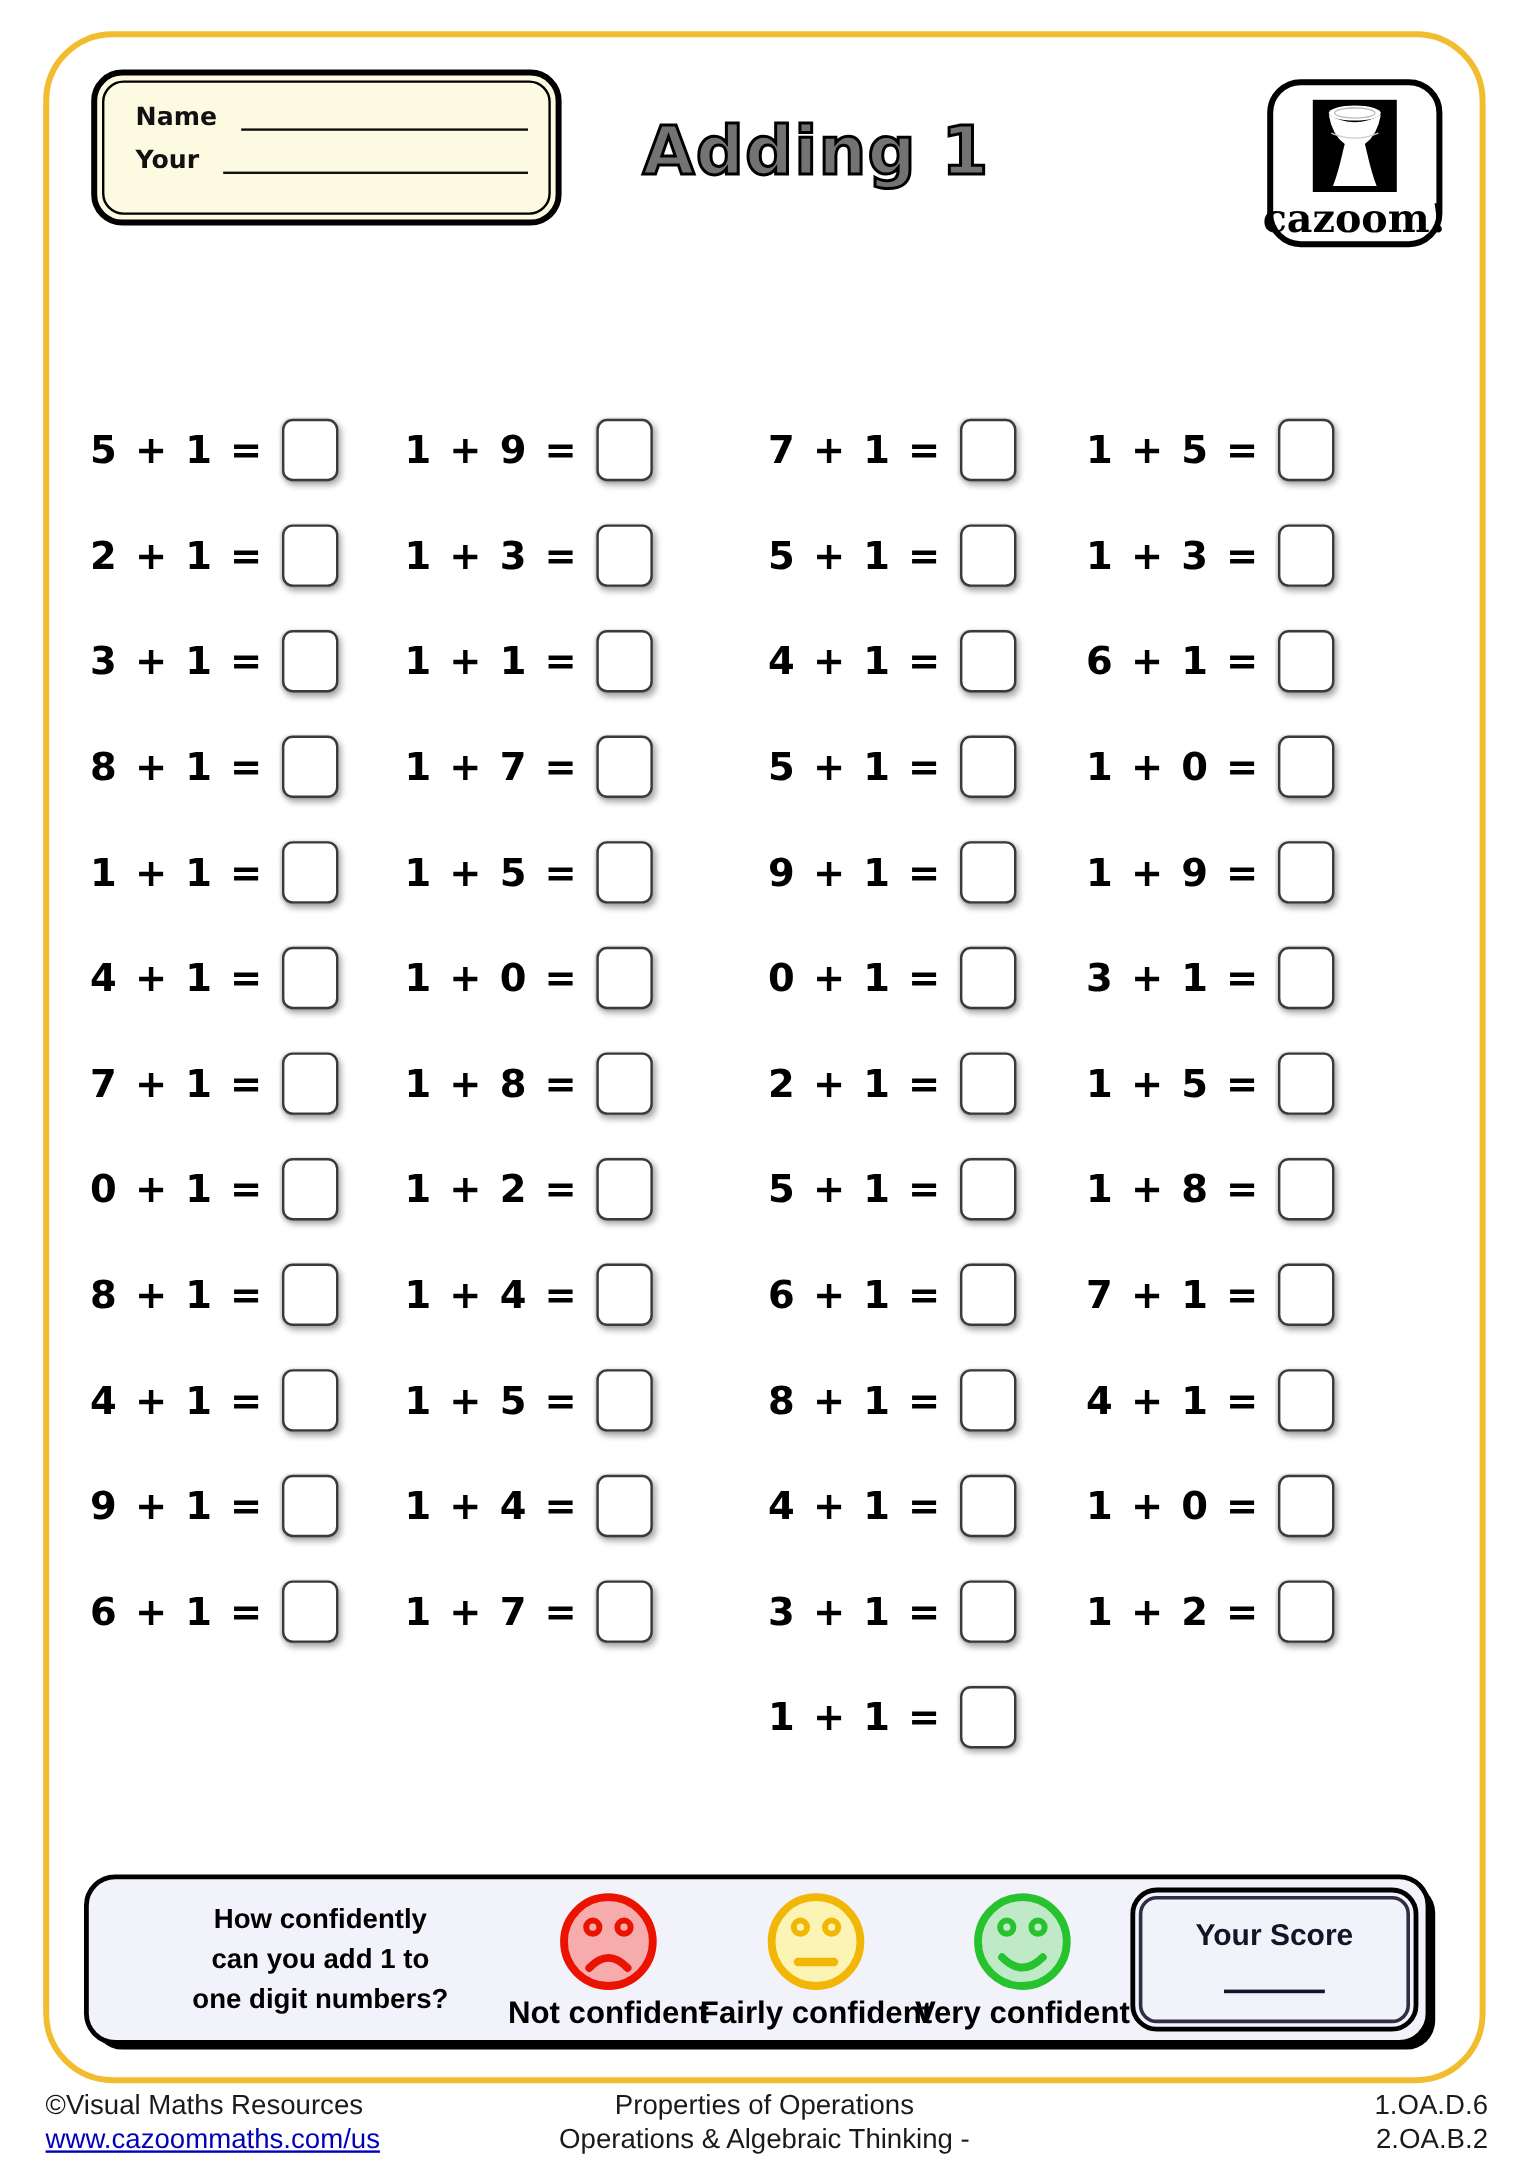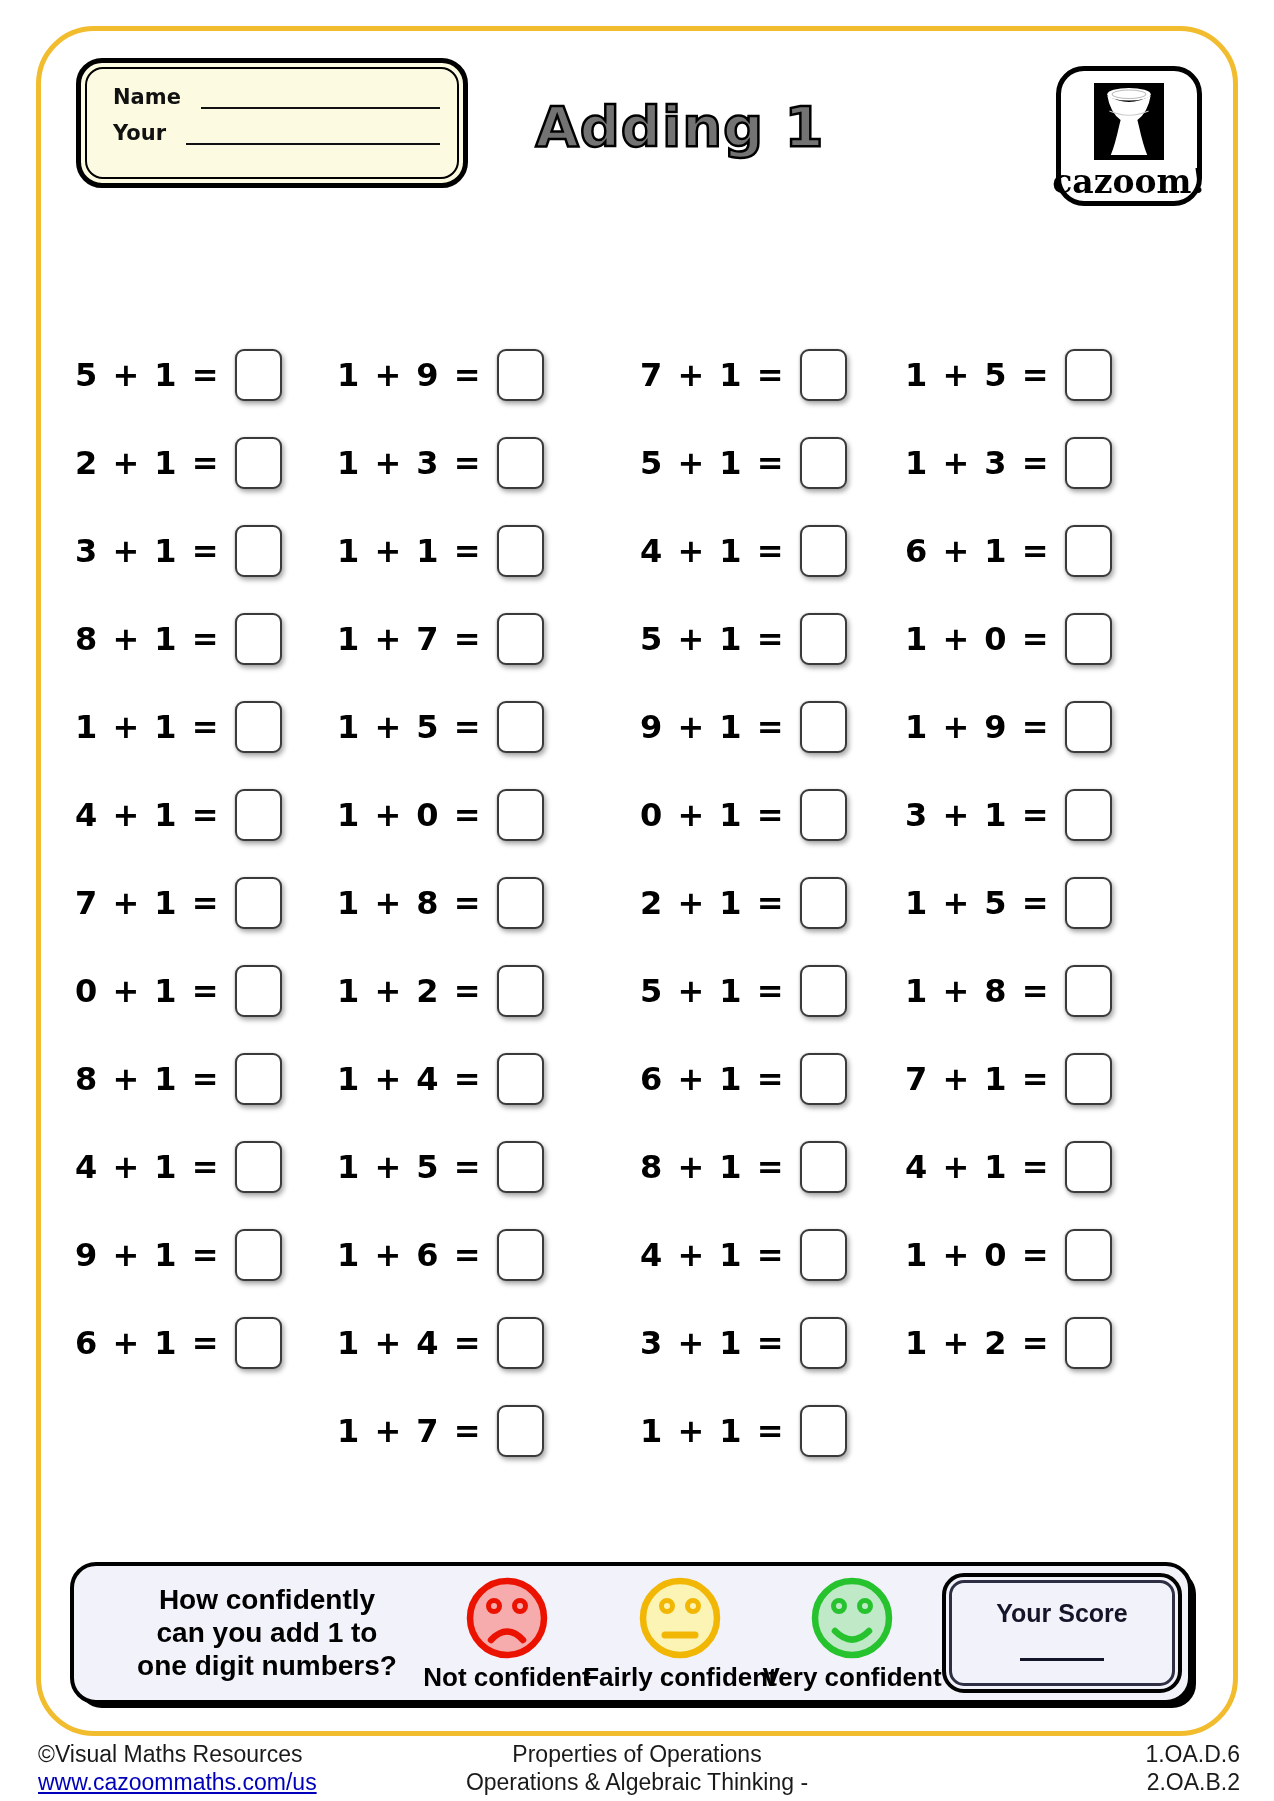"1 + 6 =" div.pcell { html: <div> <span>1 + 6 =</span> <div></div> </div> -> none }
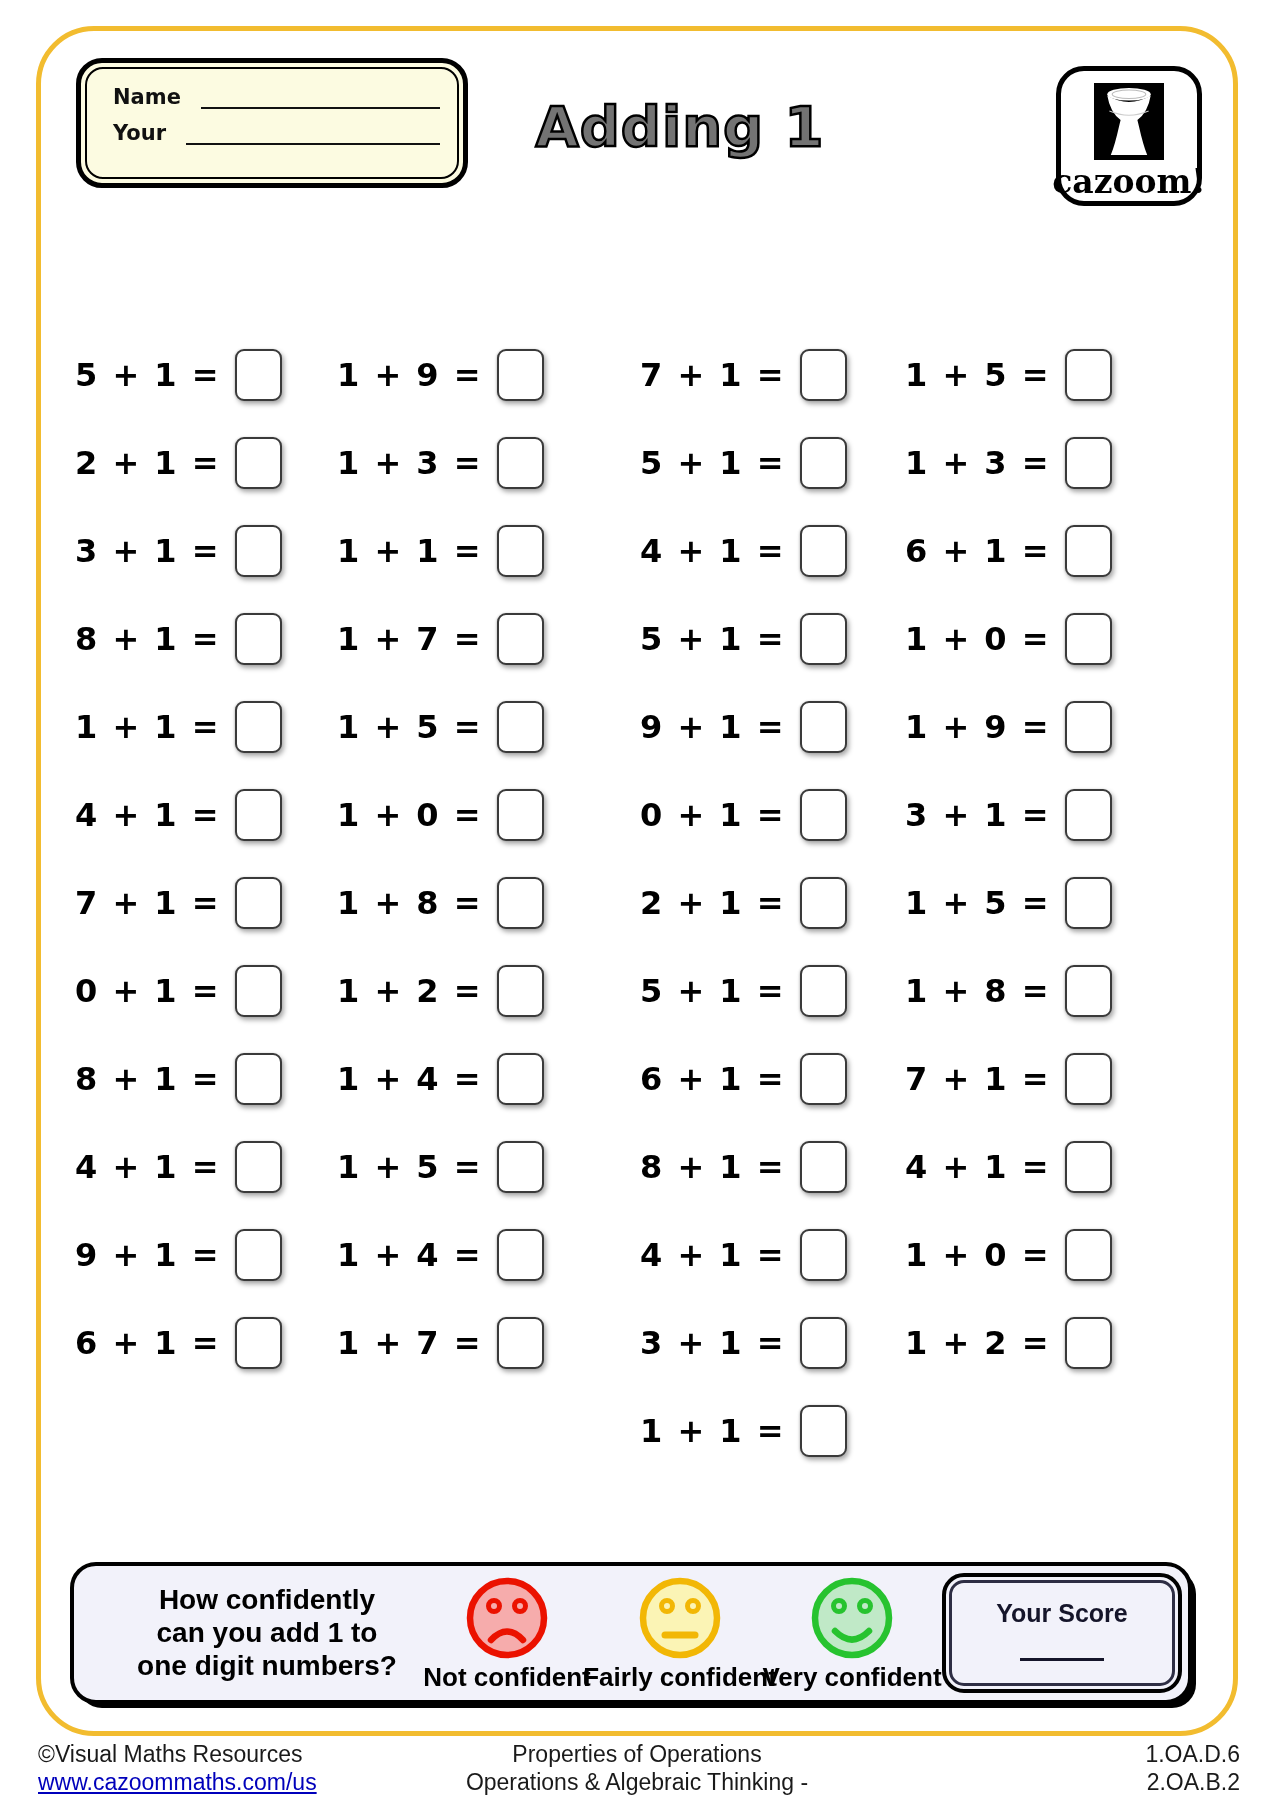"How confidently" #confidence-question { font-size: 28px -> 23px }
